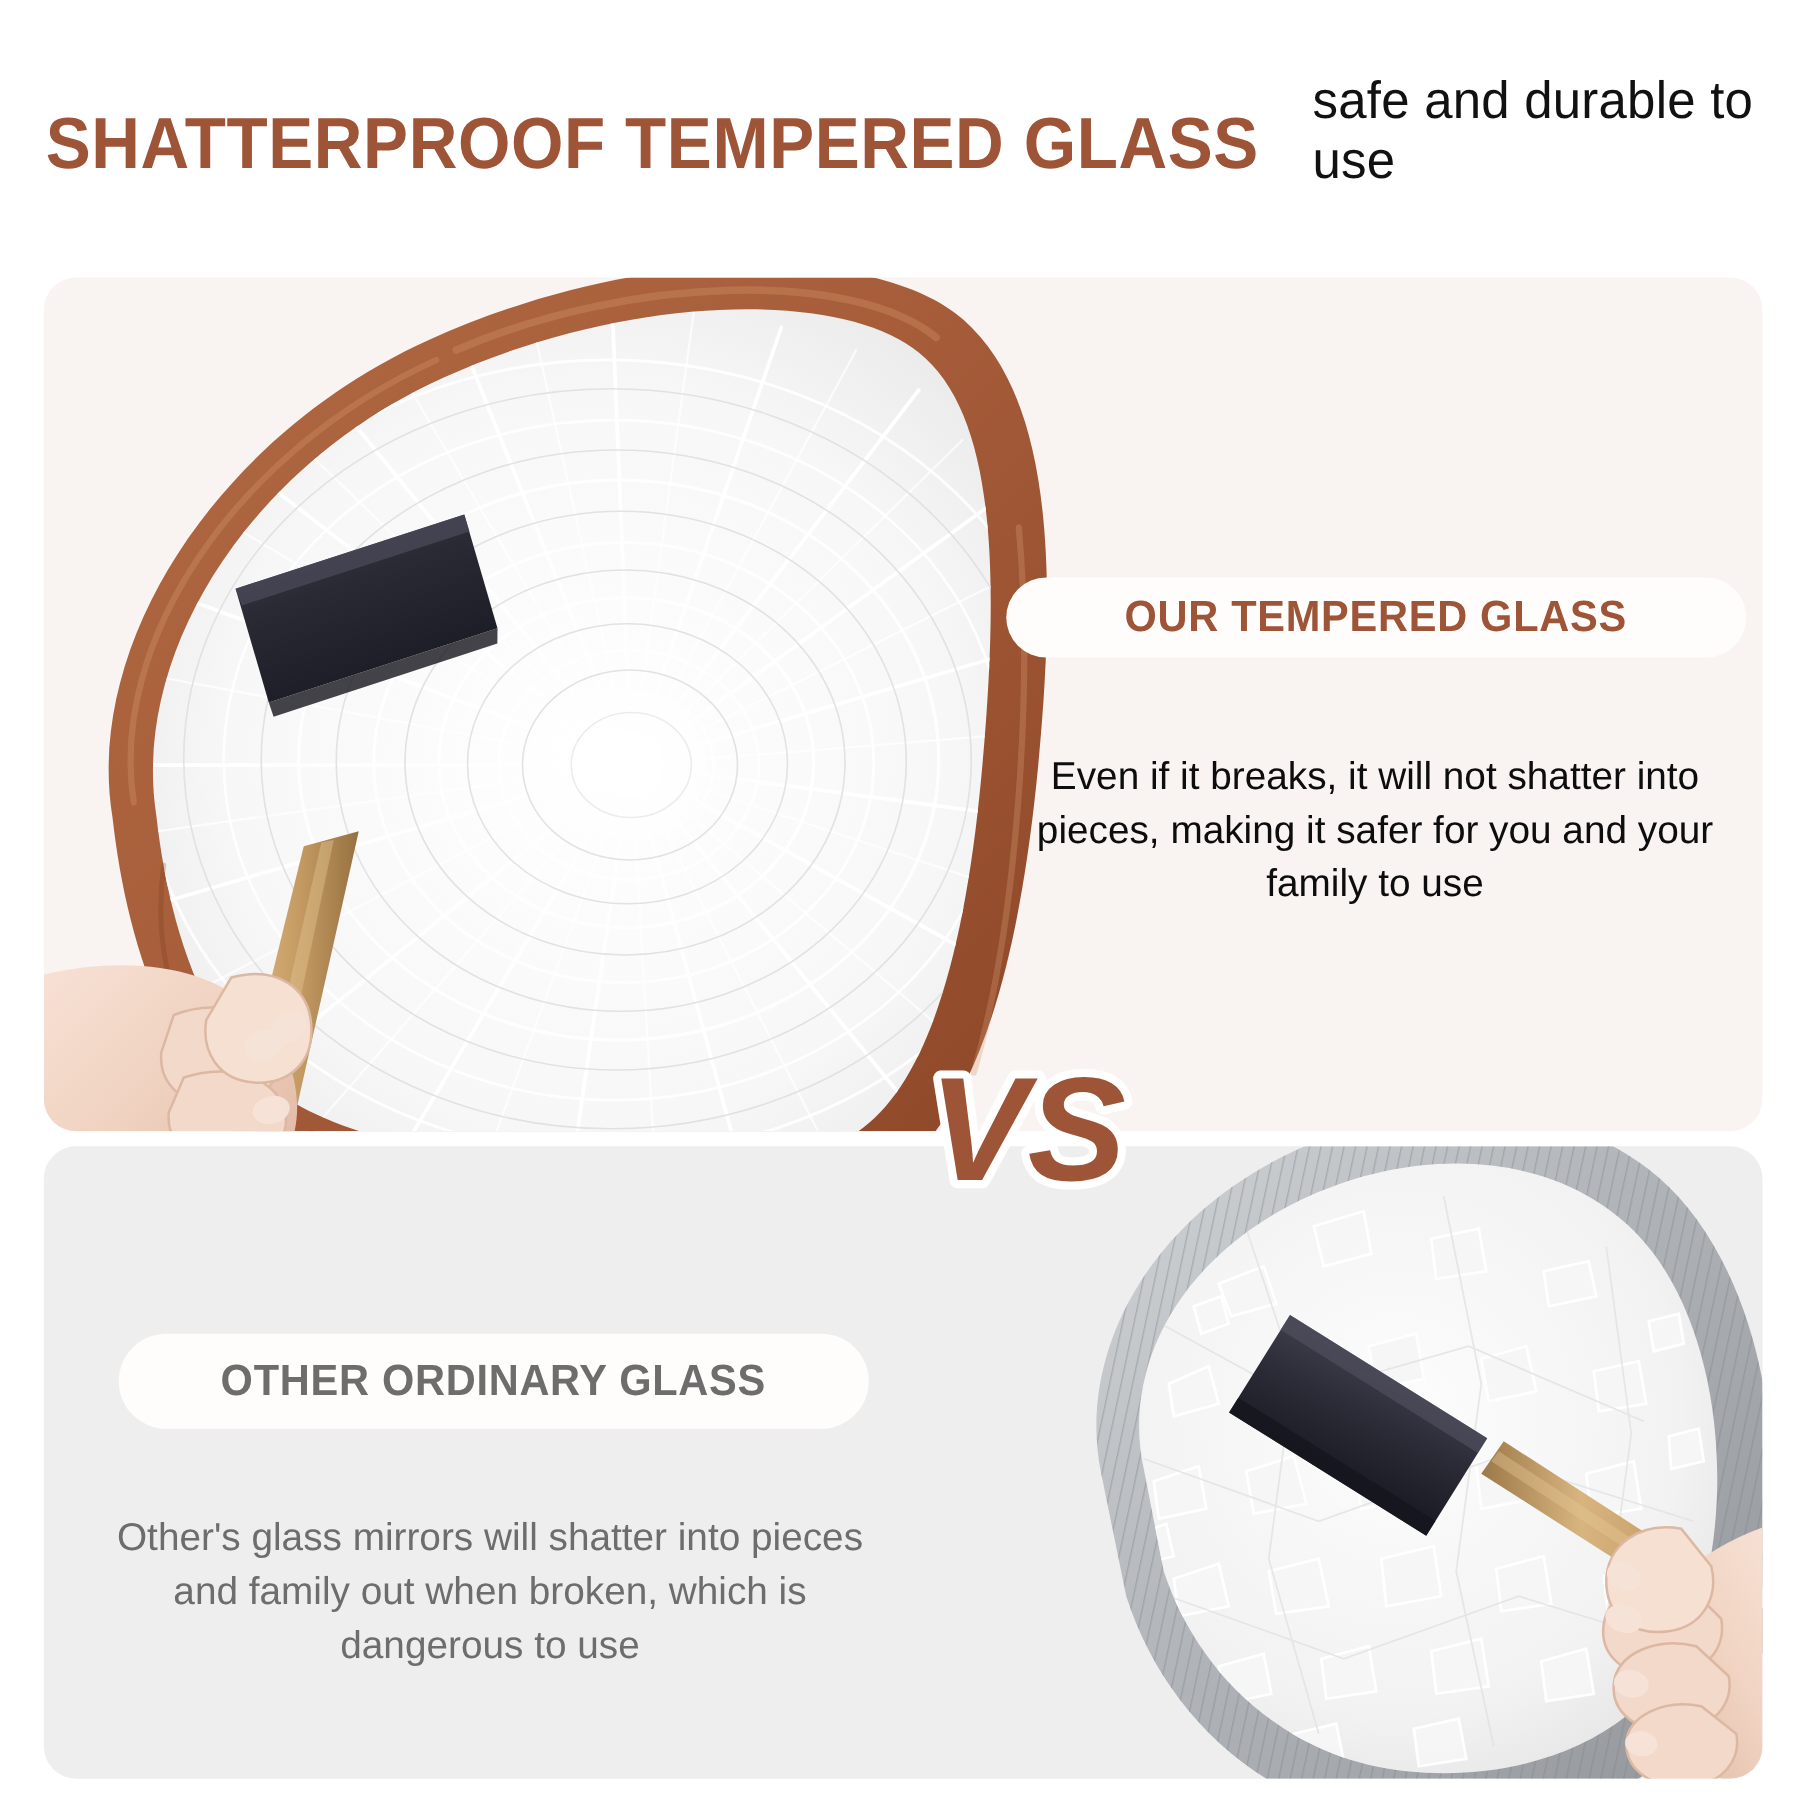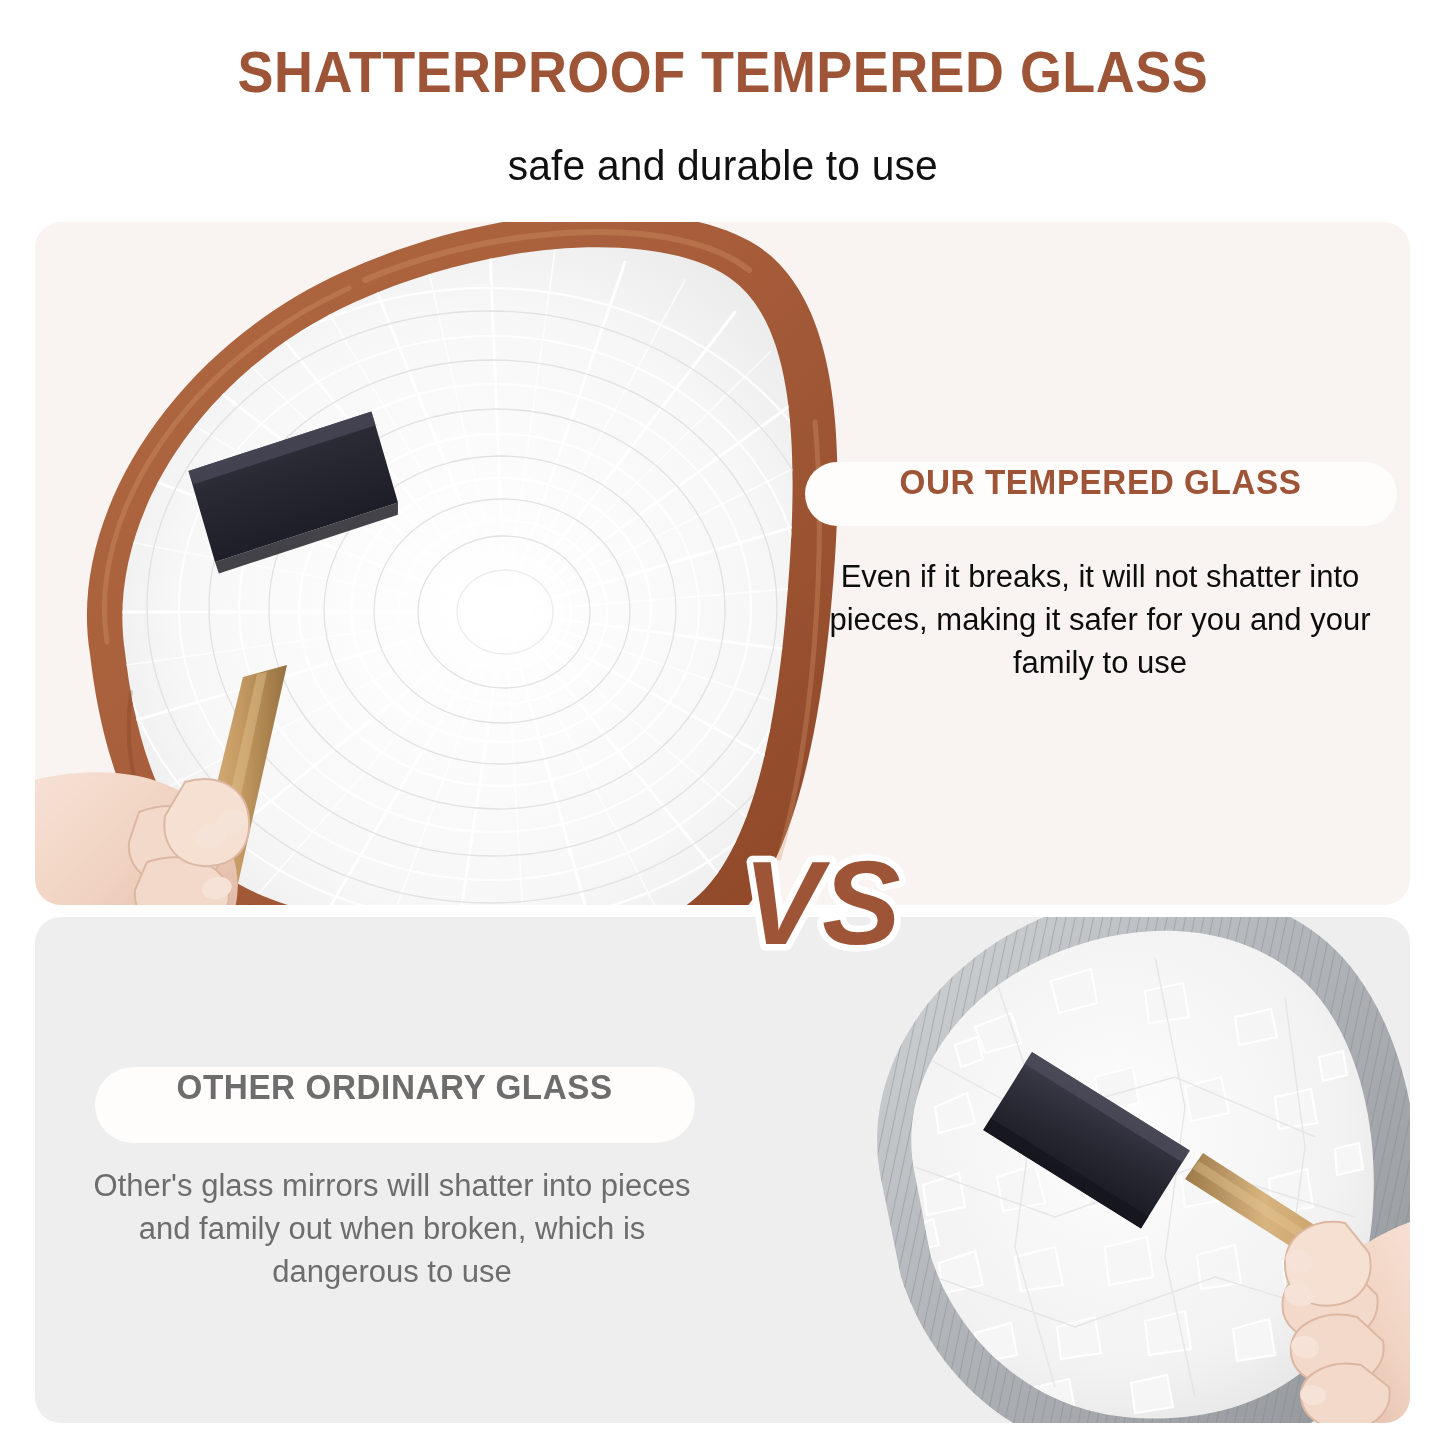"SHATTERPROOF TEMPERED GLASS" .header { flex-direction: column -> none; justify-content: space-between -> flex-start }
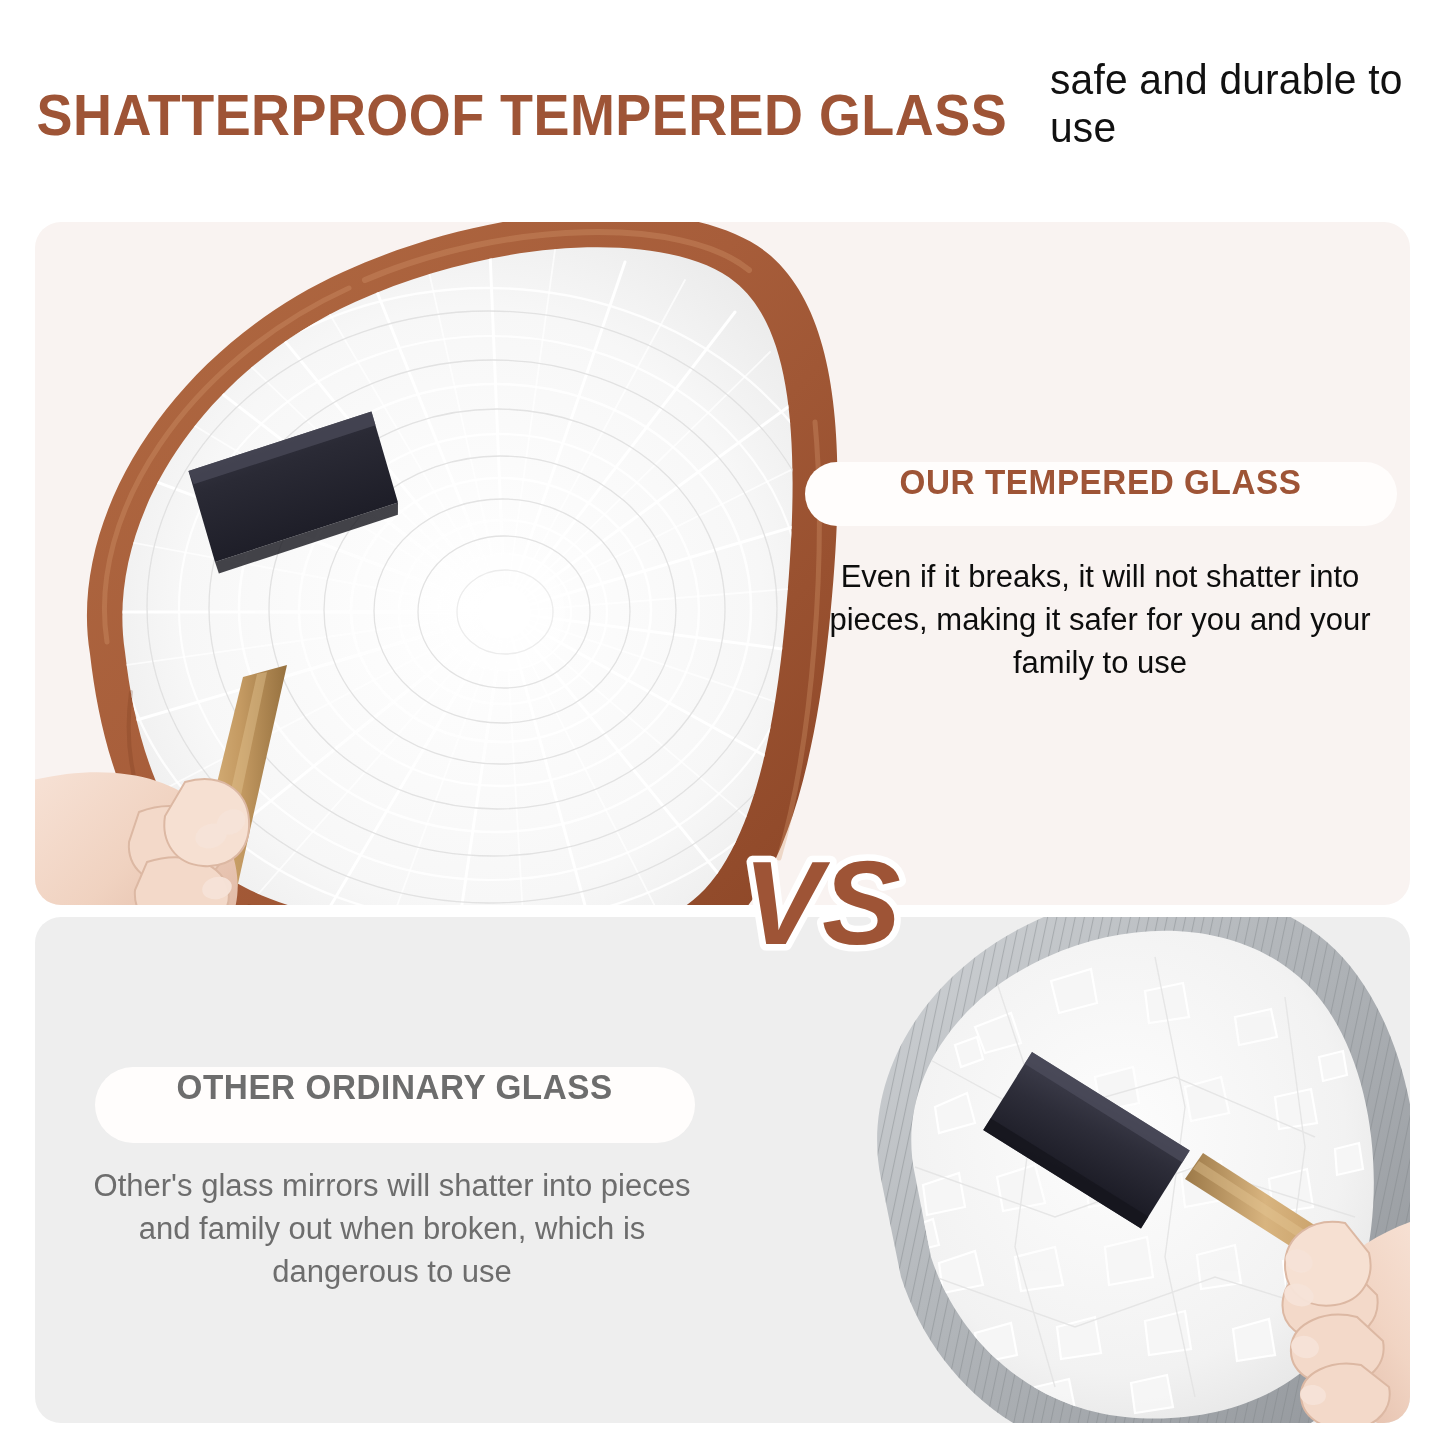"OUR TEMPERED GLASS" .pill { align-items: flex-start -> center }
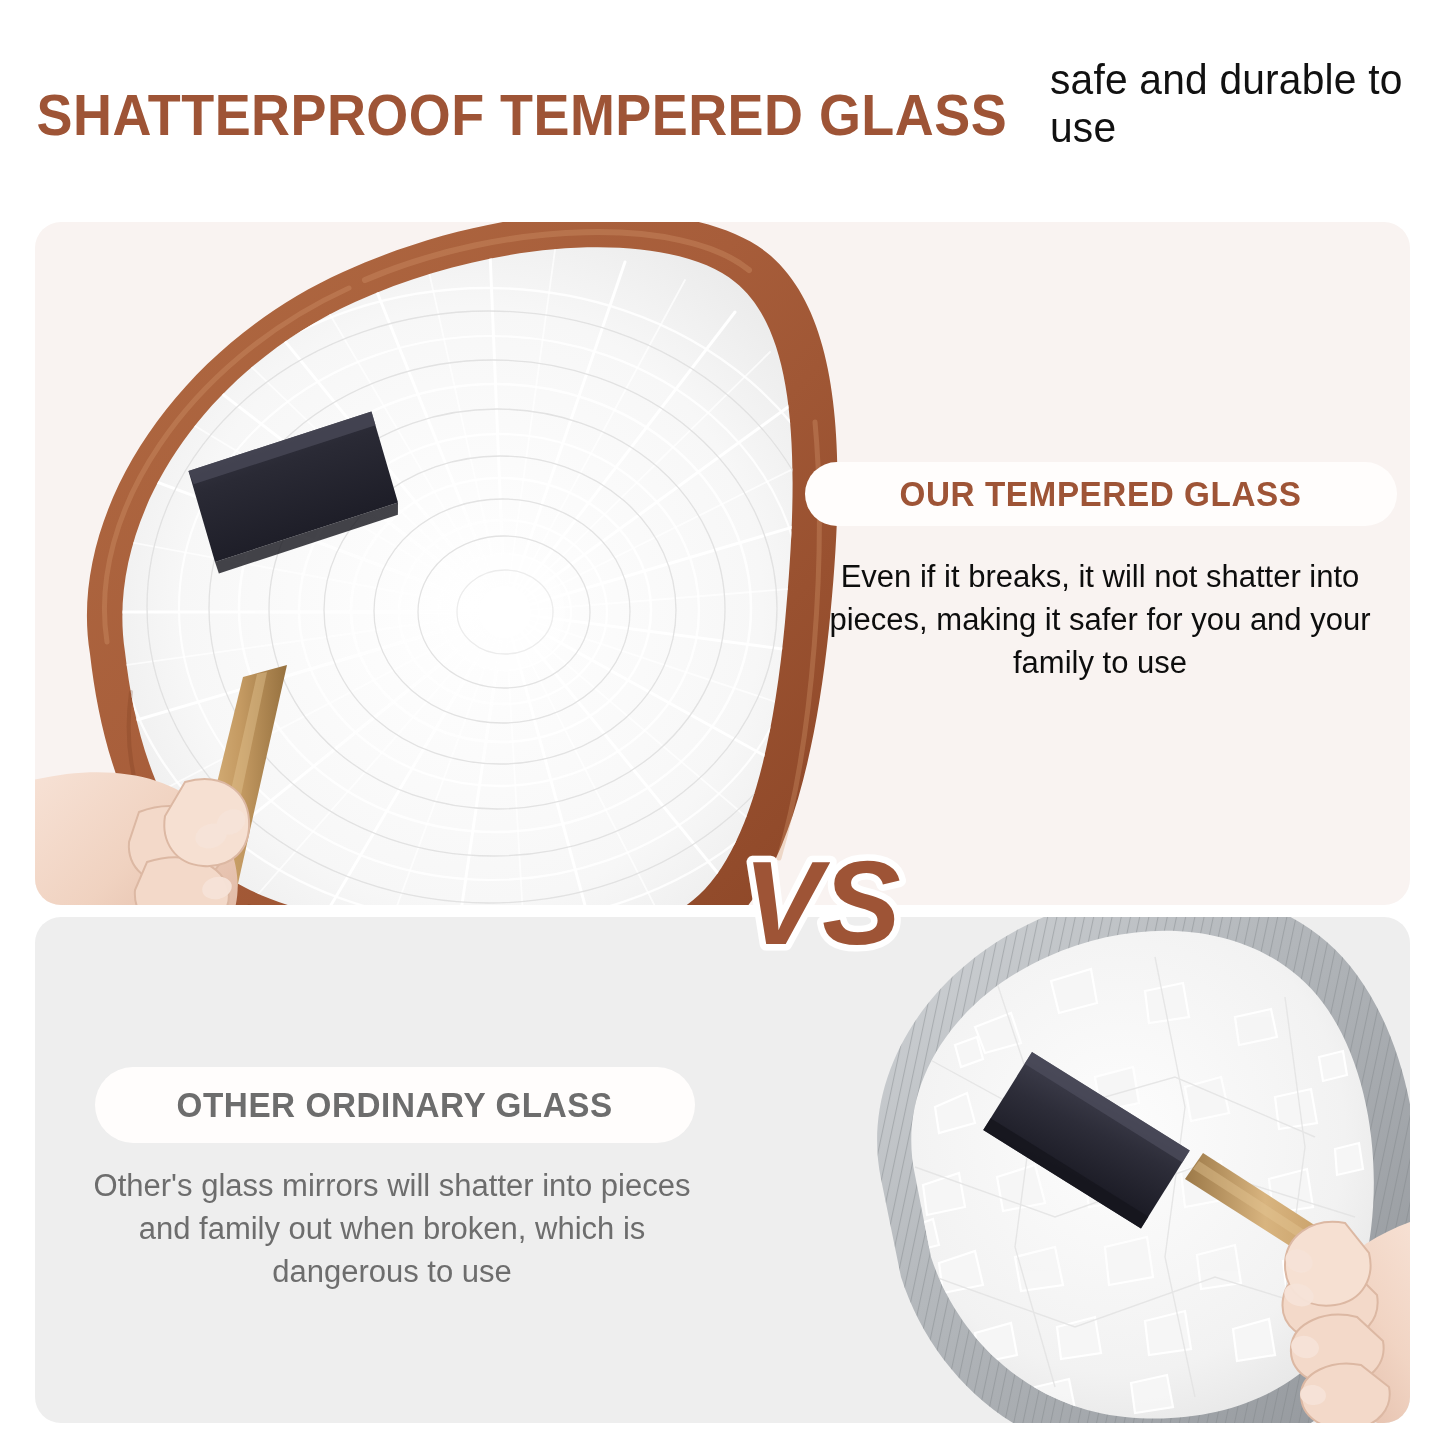"Even if it breaks, it" .copy { margin-top: none -> 44px }
